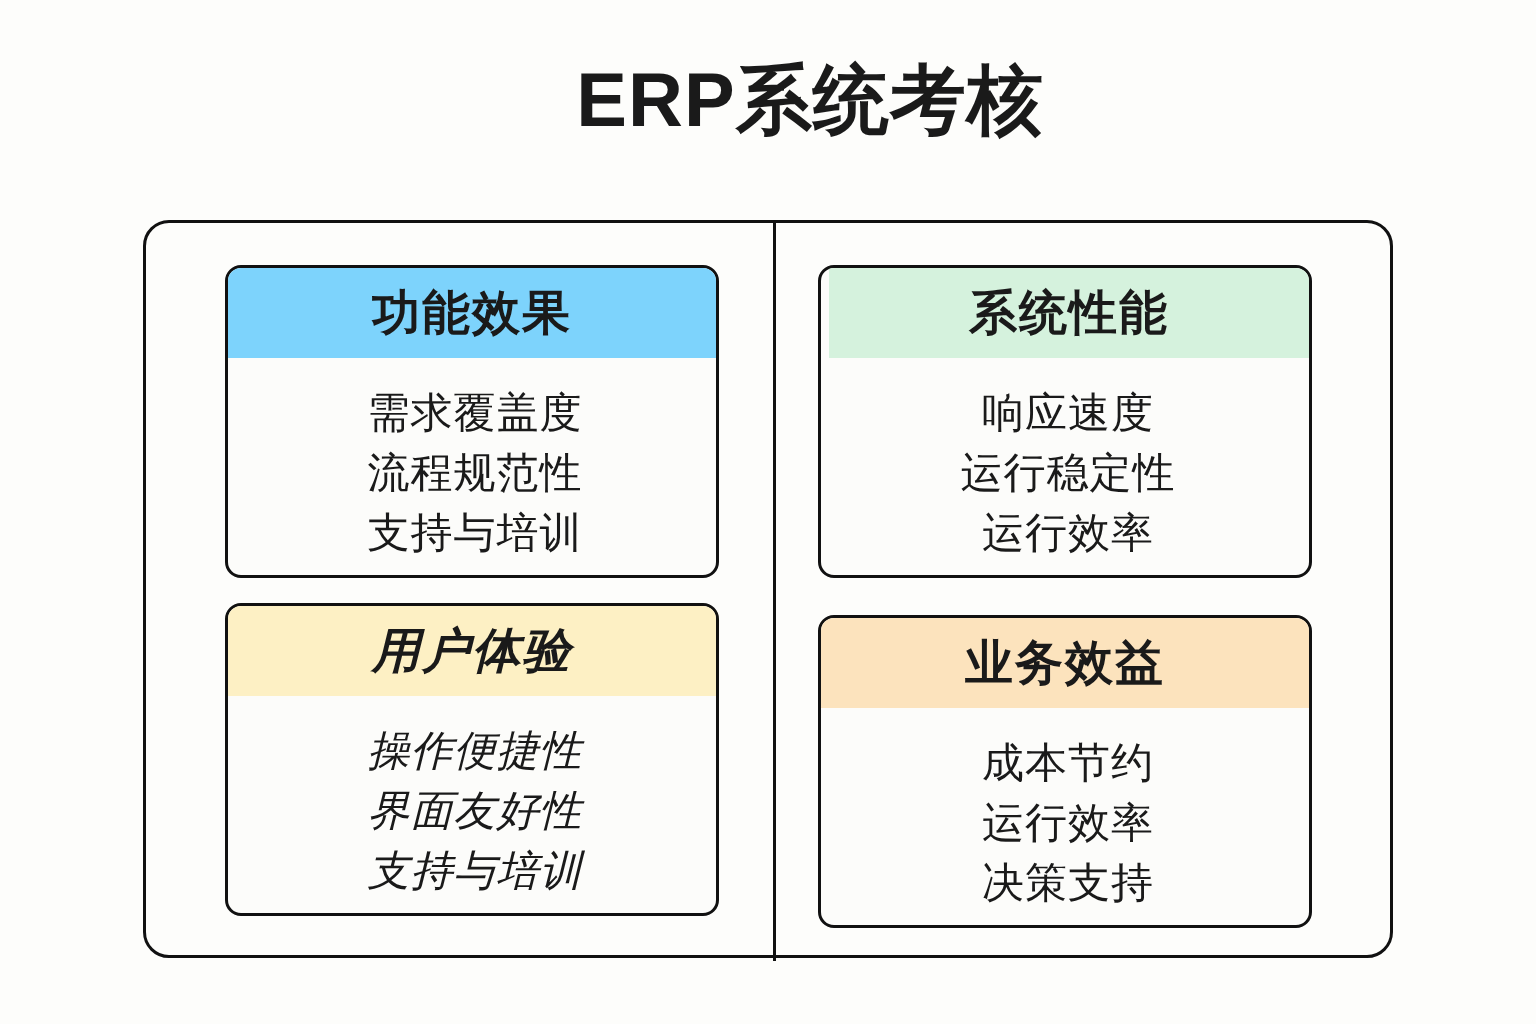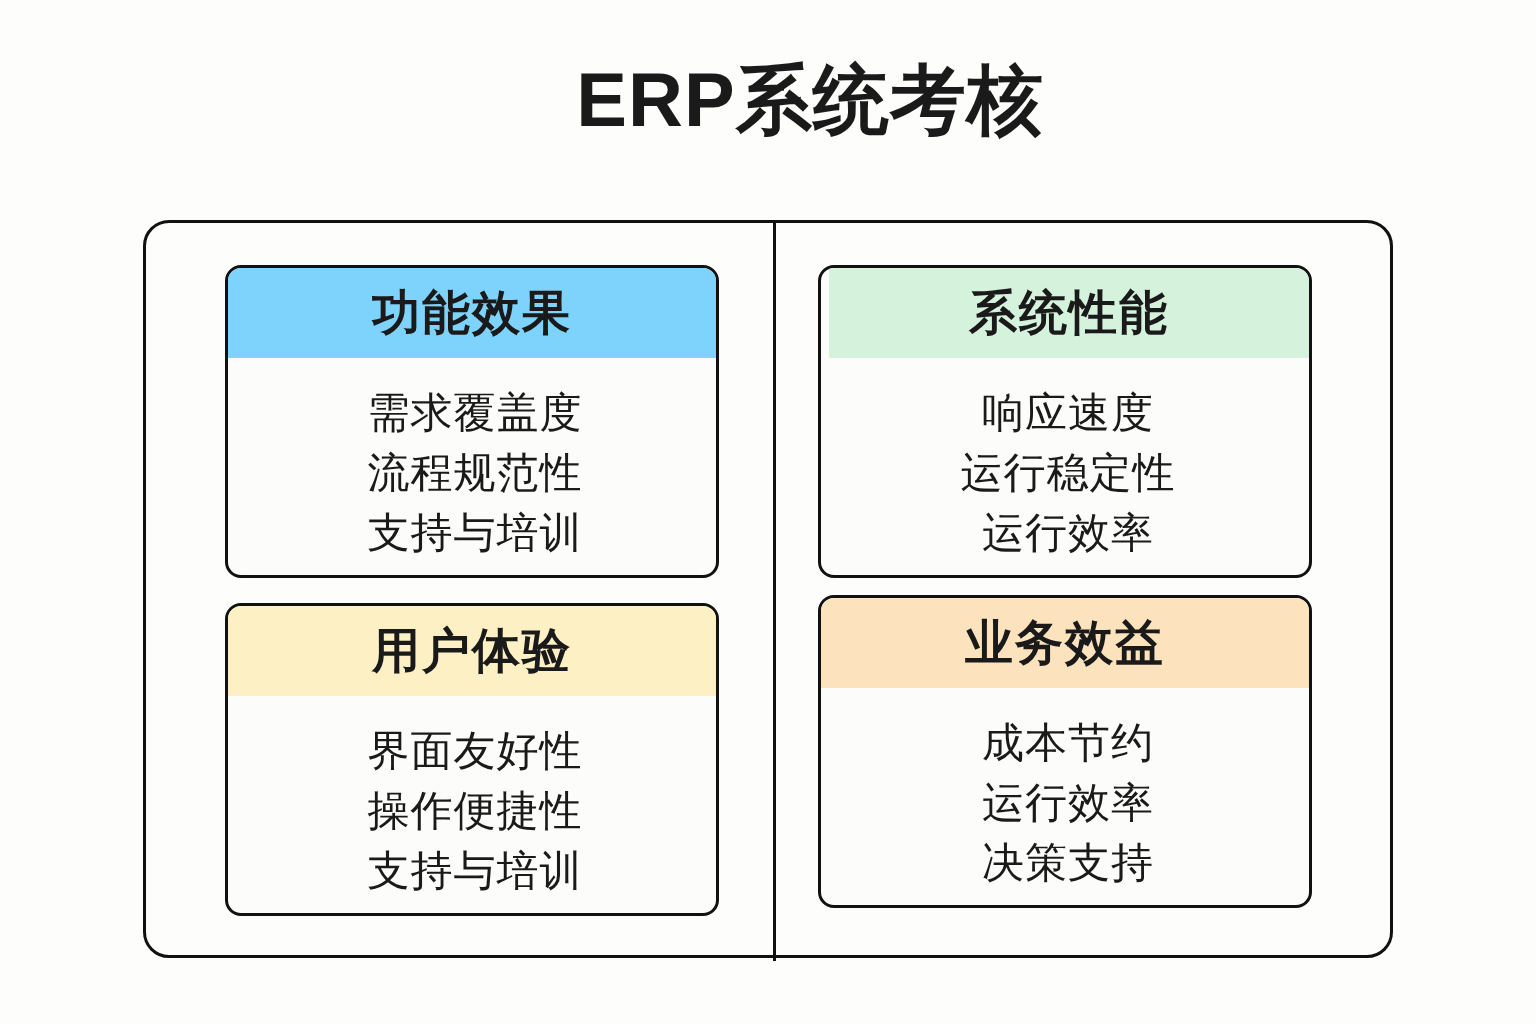"用户体验" .quadrant.q3 { font-style: none -> italic }
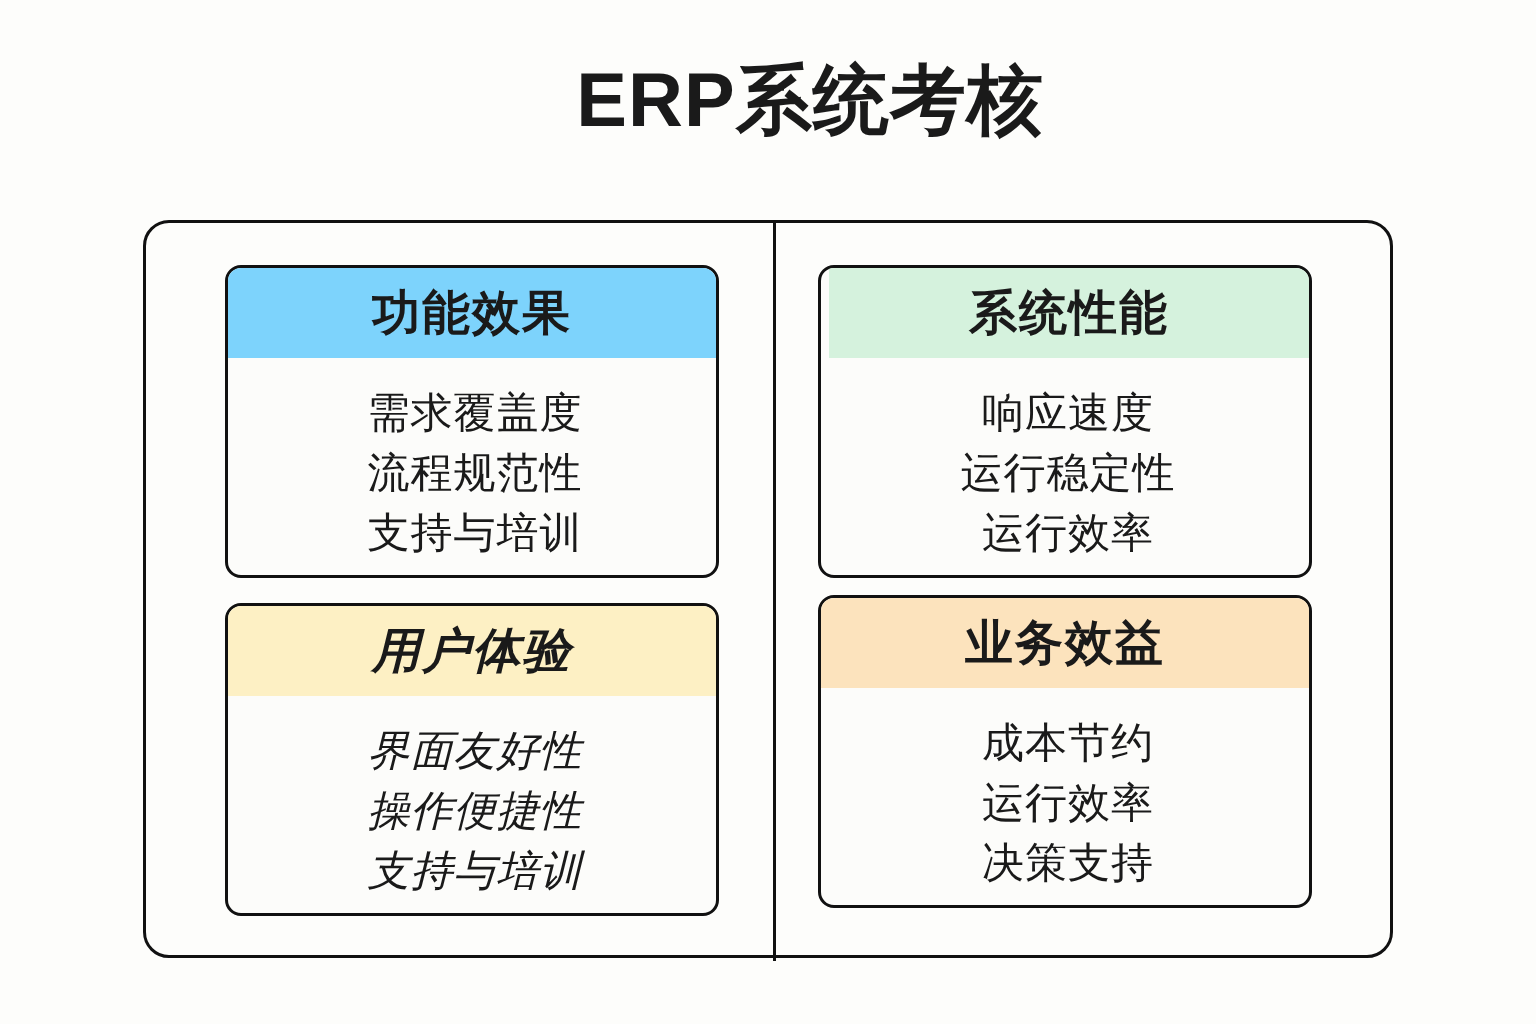"业务效益" .quadrant.q4 { top: 372px -> 392px }
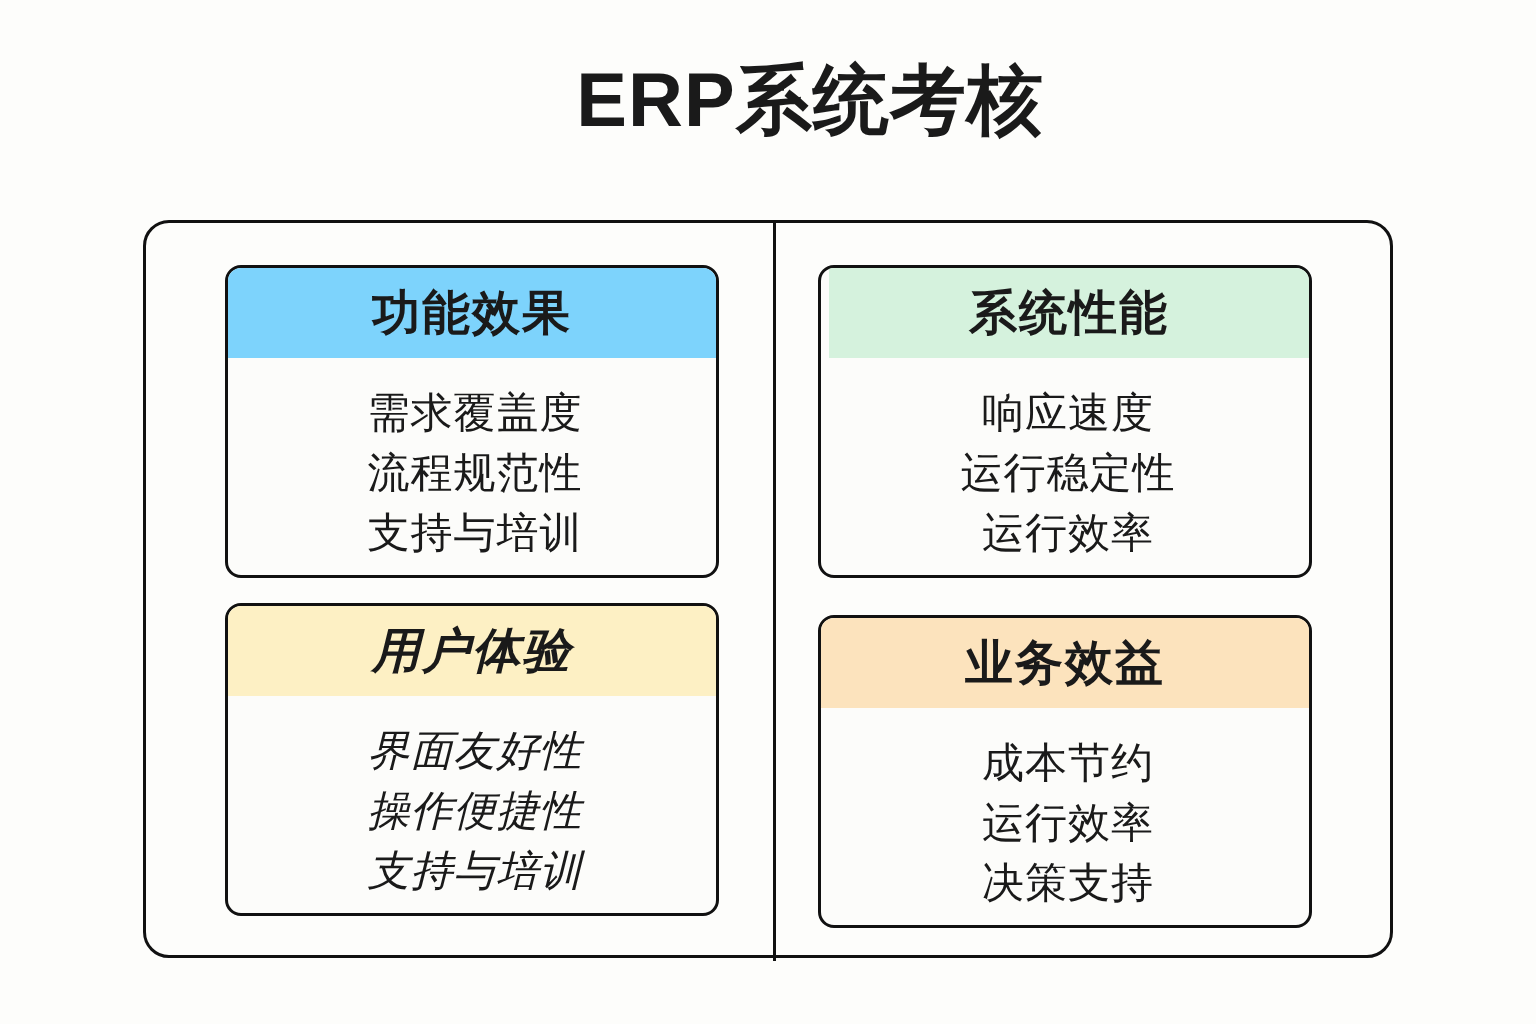"界面友好性" div.quadrant-item { order: before "操作便捷性" -> after "操作便捷性" }
